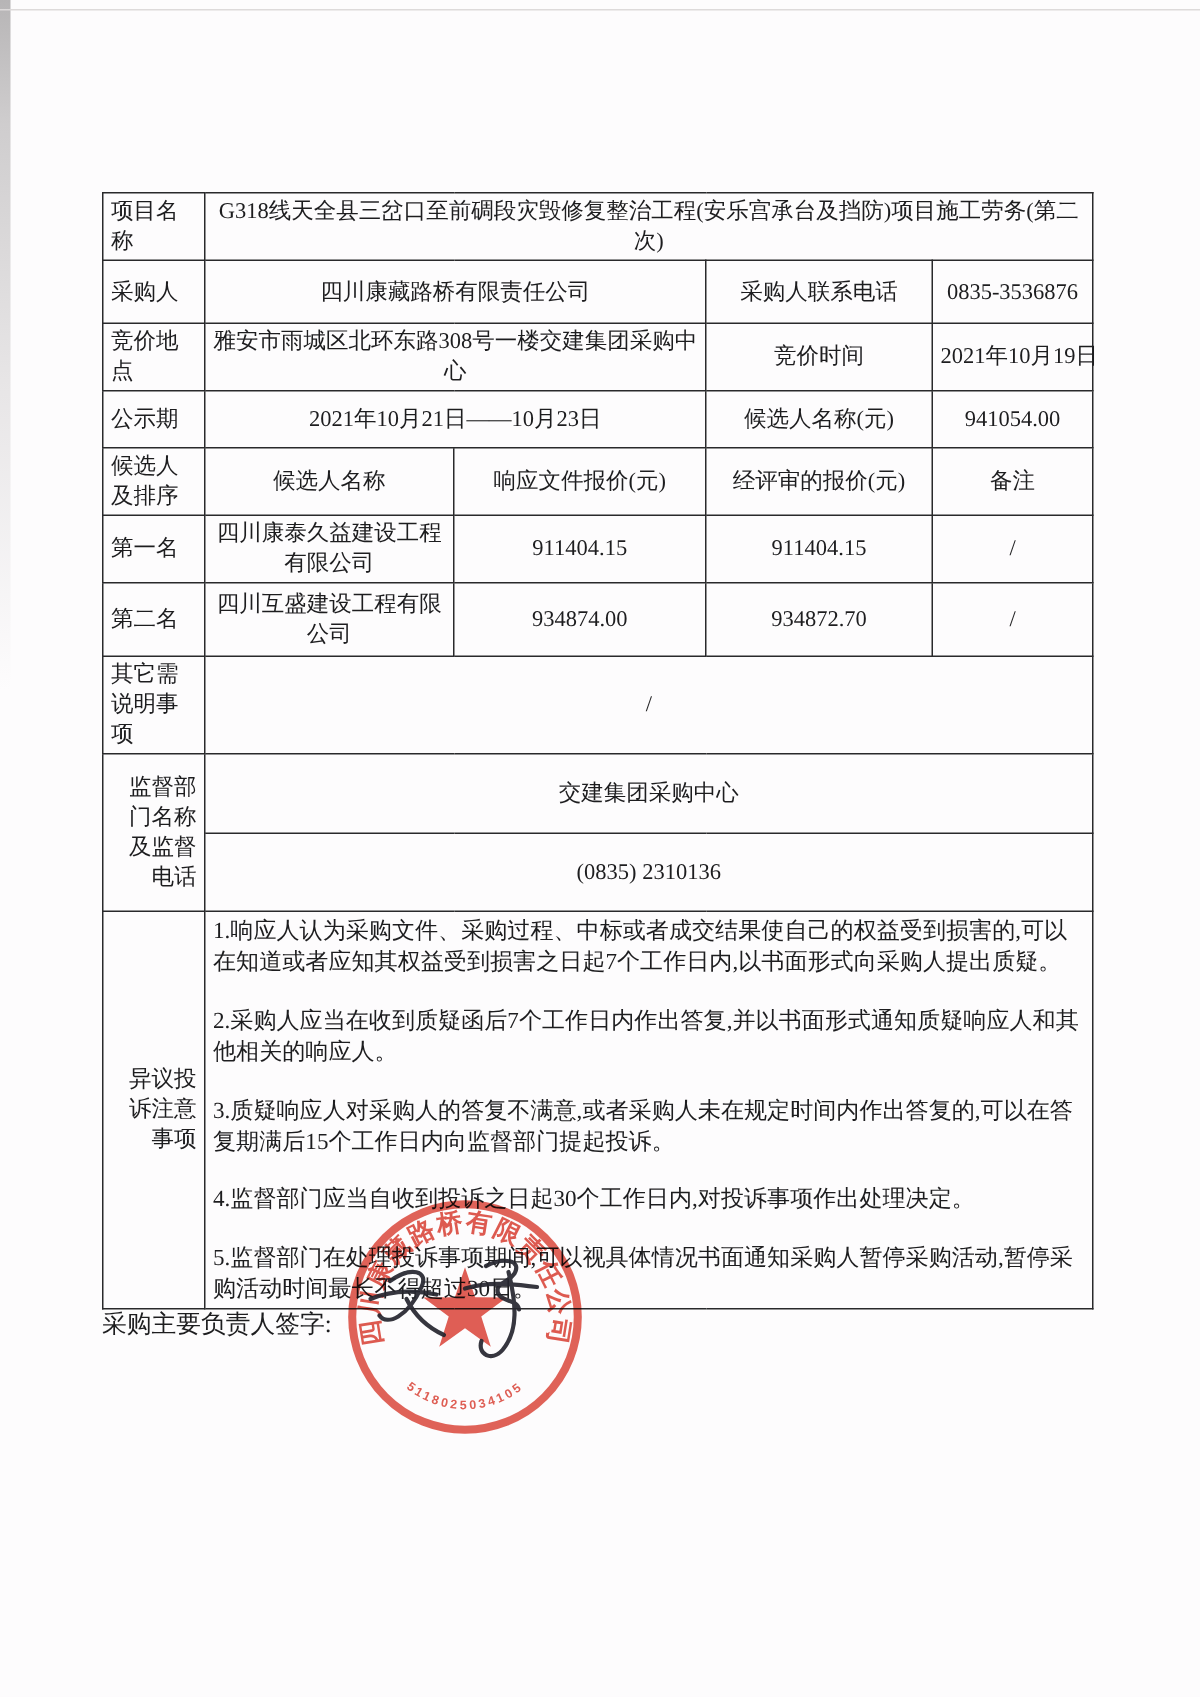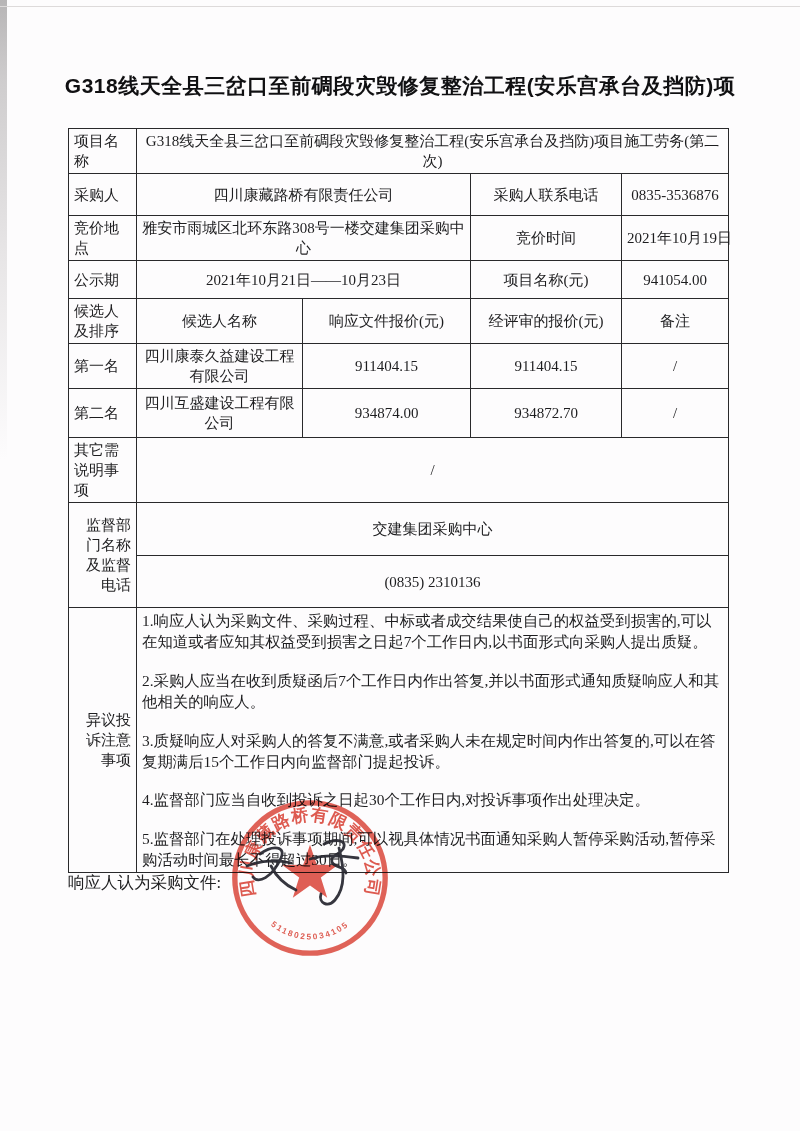"G318线天全县三岔口至前碉段灾毁修复整治工程(安乐宫承台及挡防)项" div { html: <div>G318线天全县三岔口至前碉段灾毁修复整治工程(安乐宫承台及挡防)项</div> -> none }
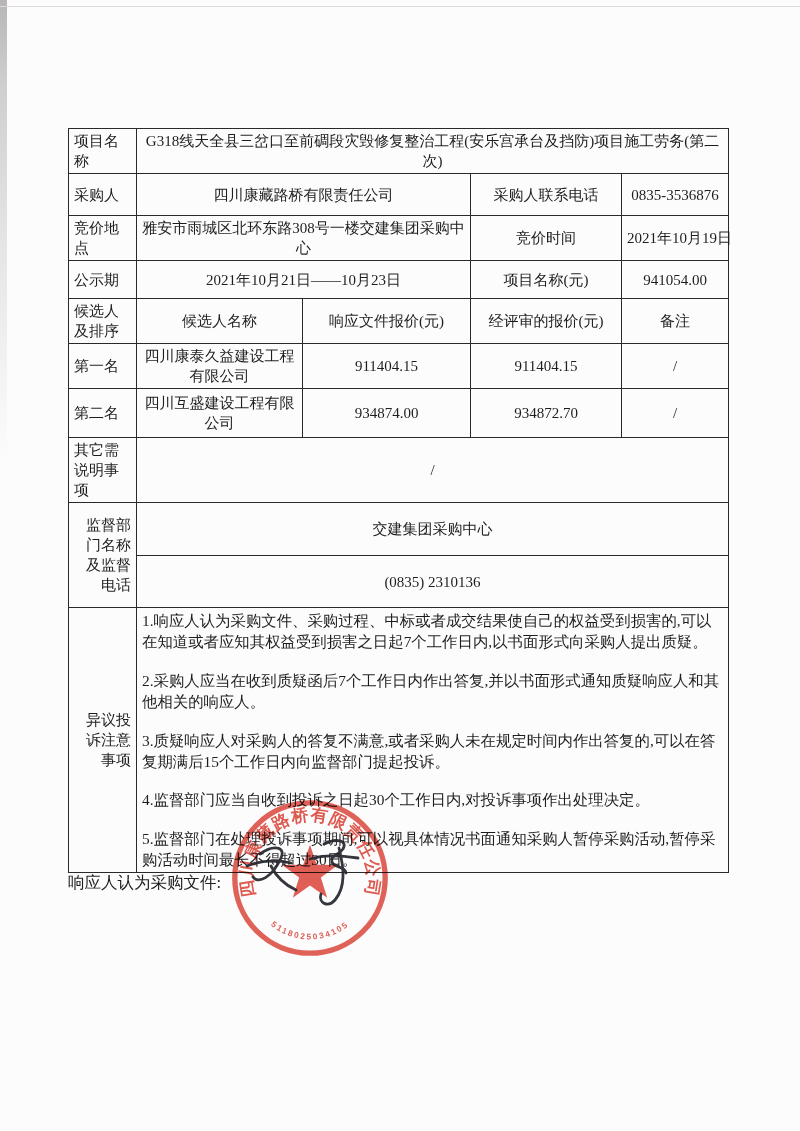"项目名称(元)" td.val-c { text: 项目 -> 候选人 }
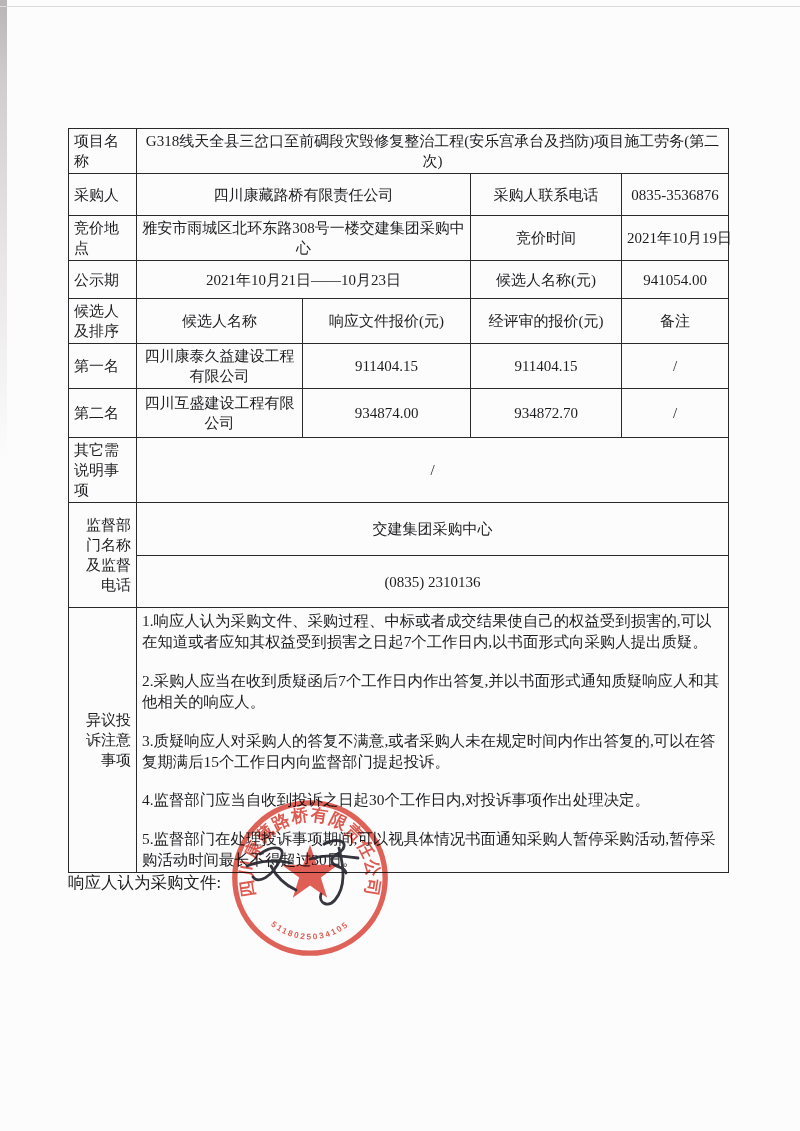"响应人认为采购文件:" div.sign-label { text: 响应人认为采购文件 -> 采购主要负责人签字 }
